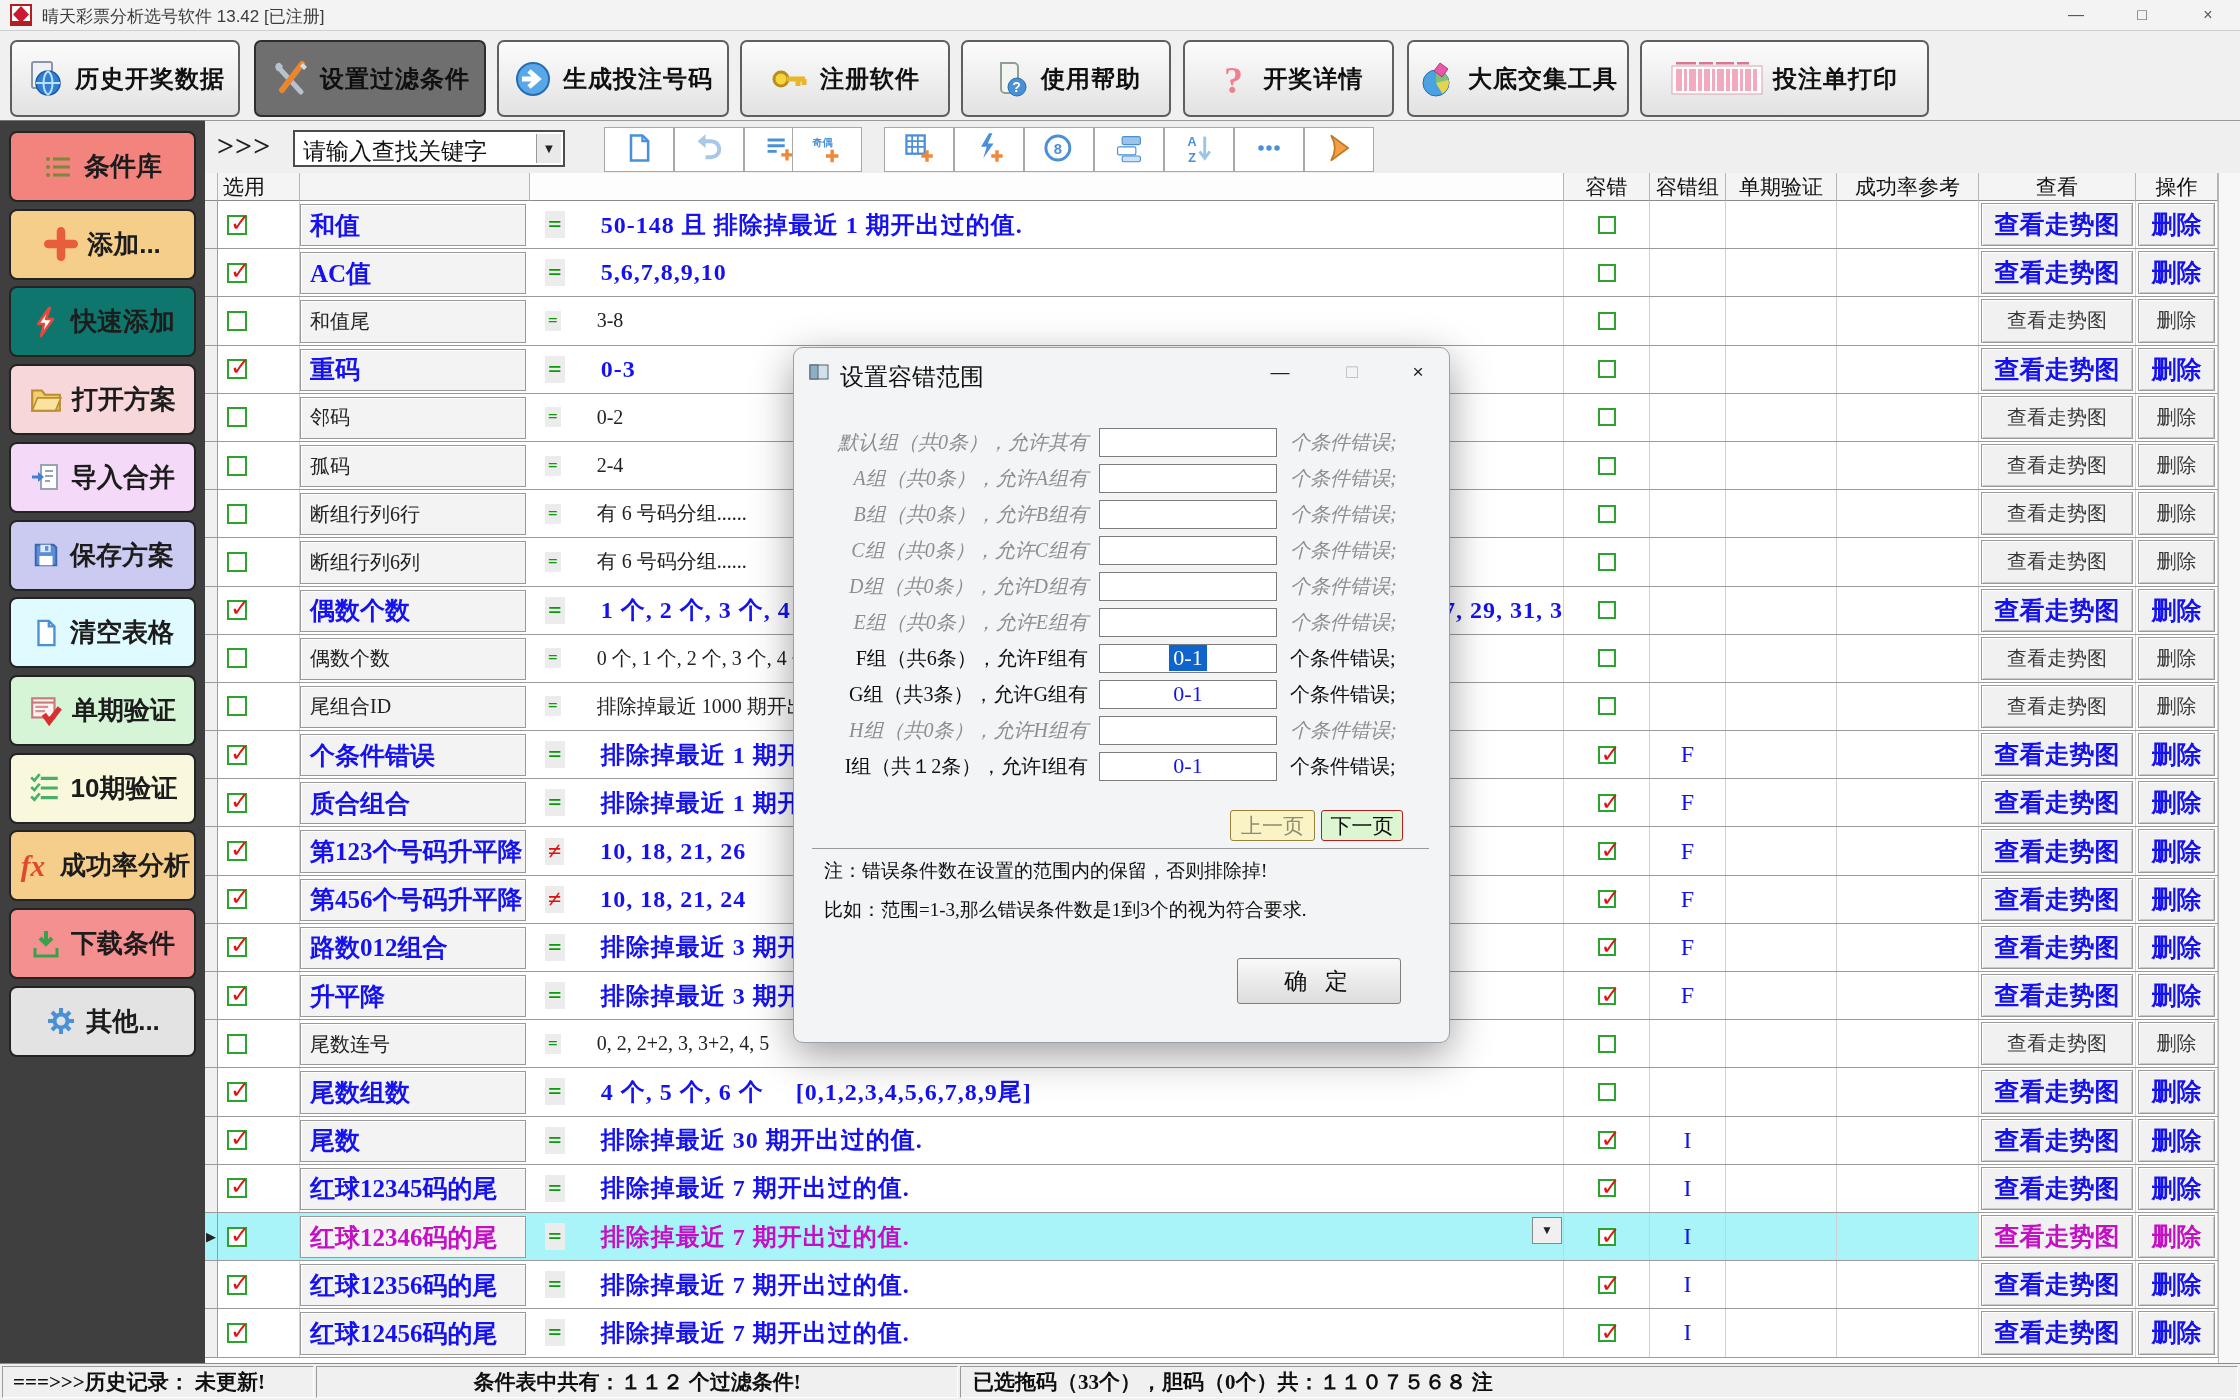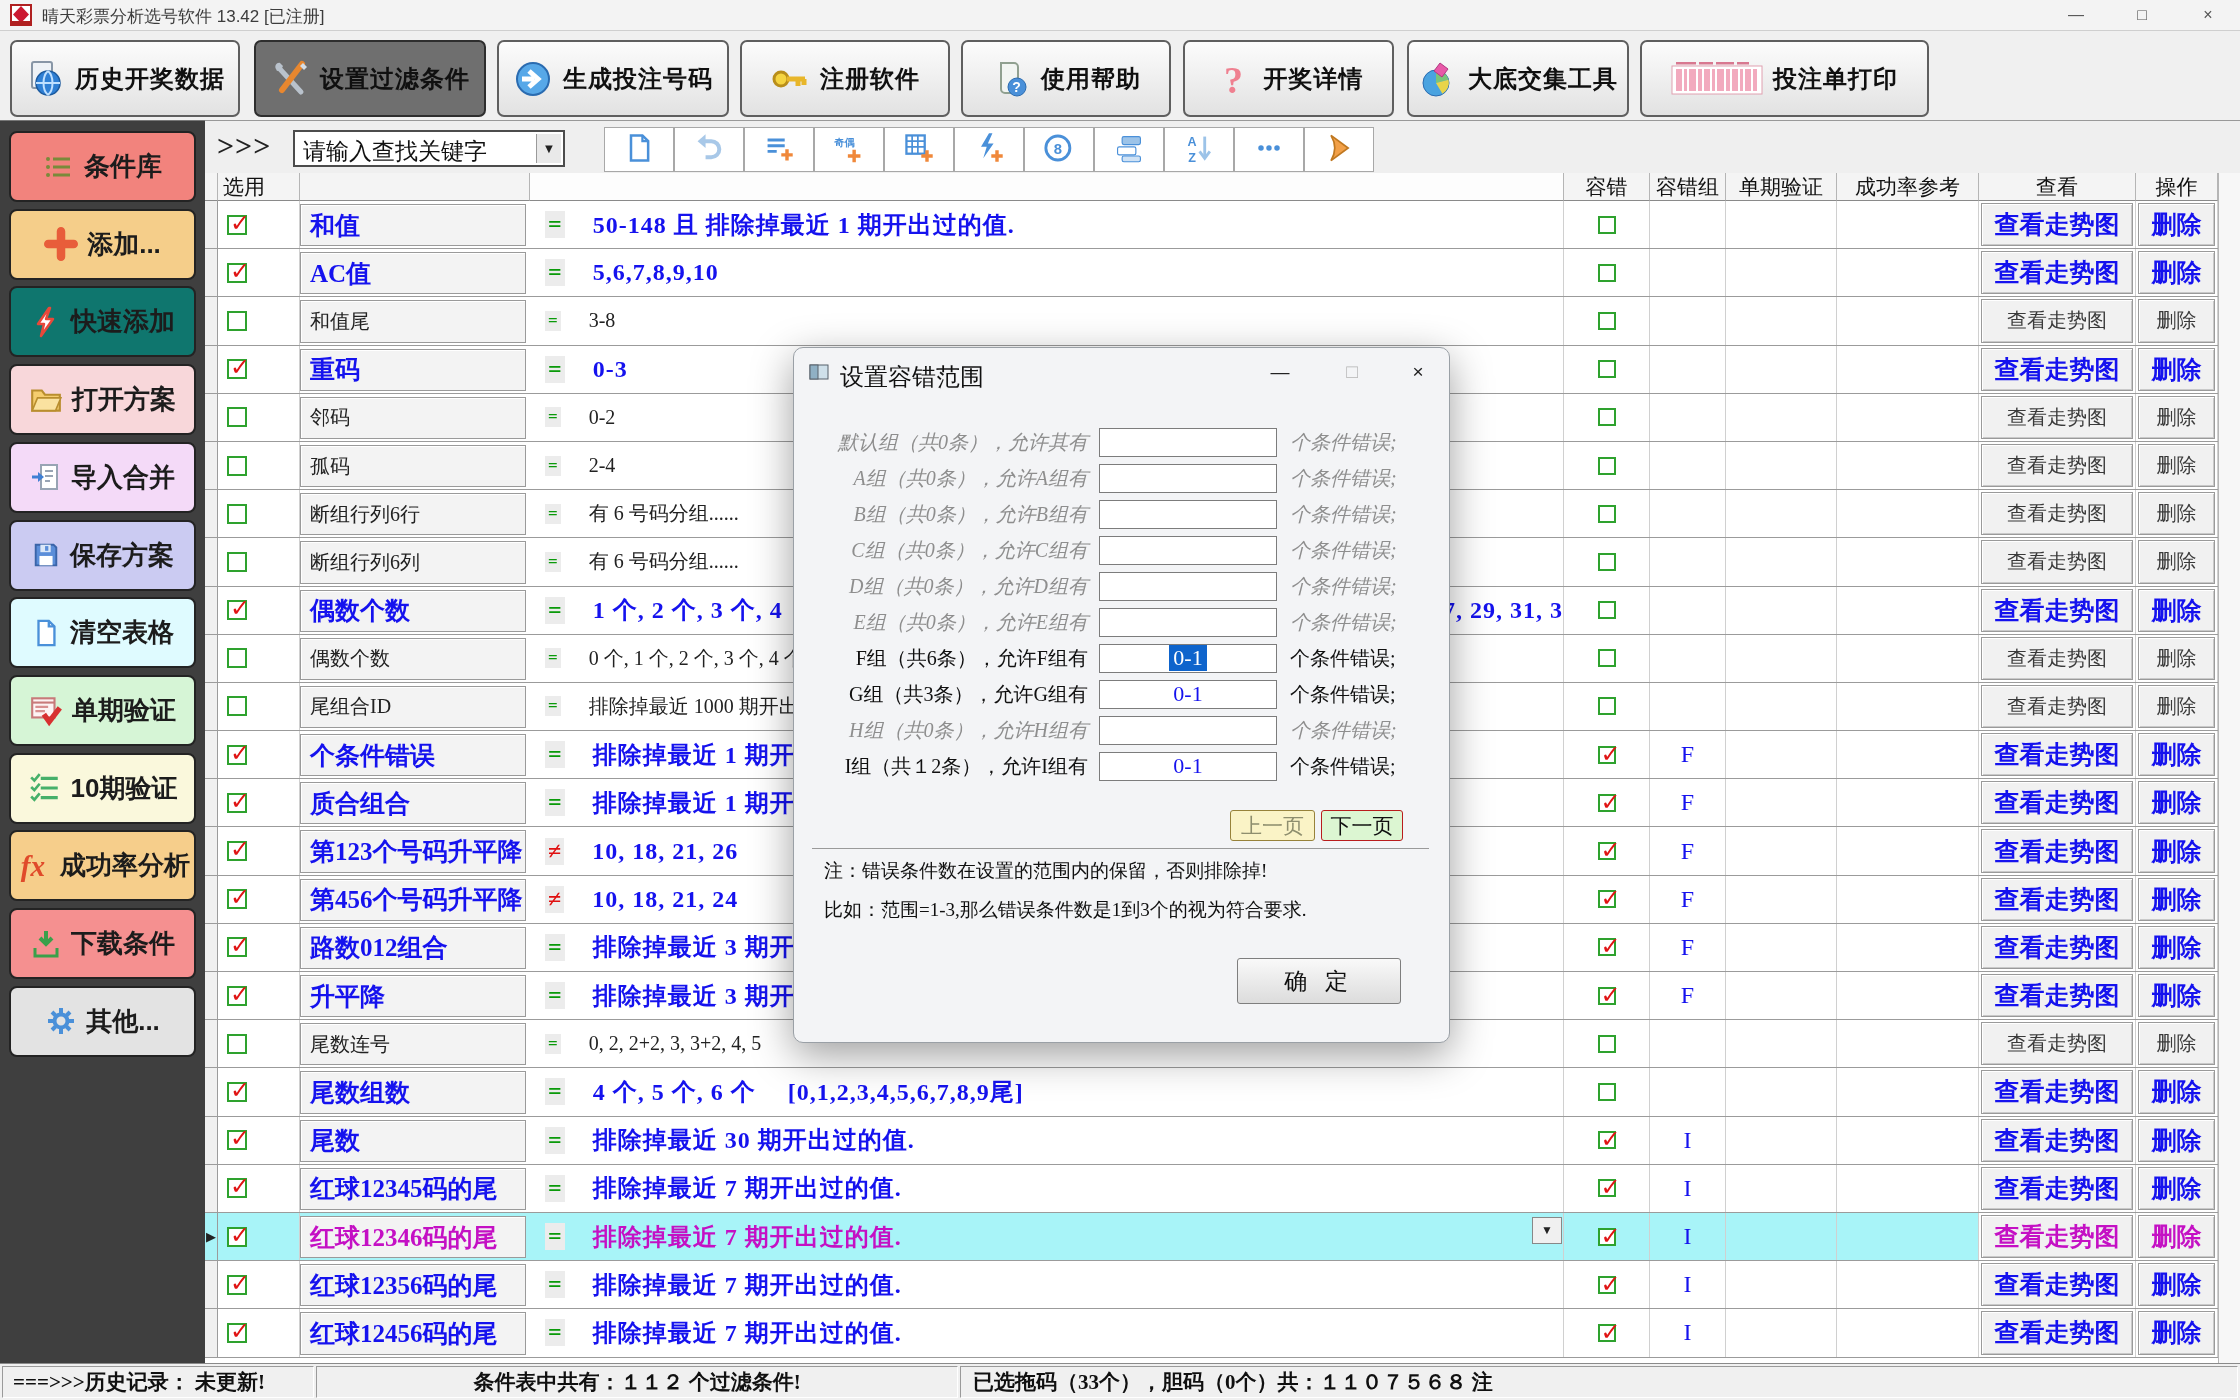"奇偶" div.mini-btn { left: 609px -> 587px }
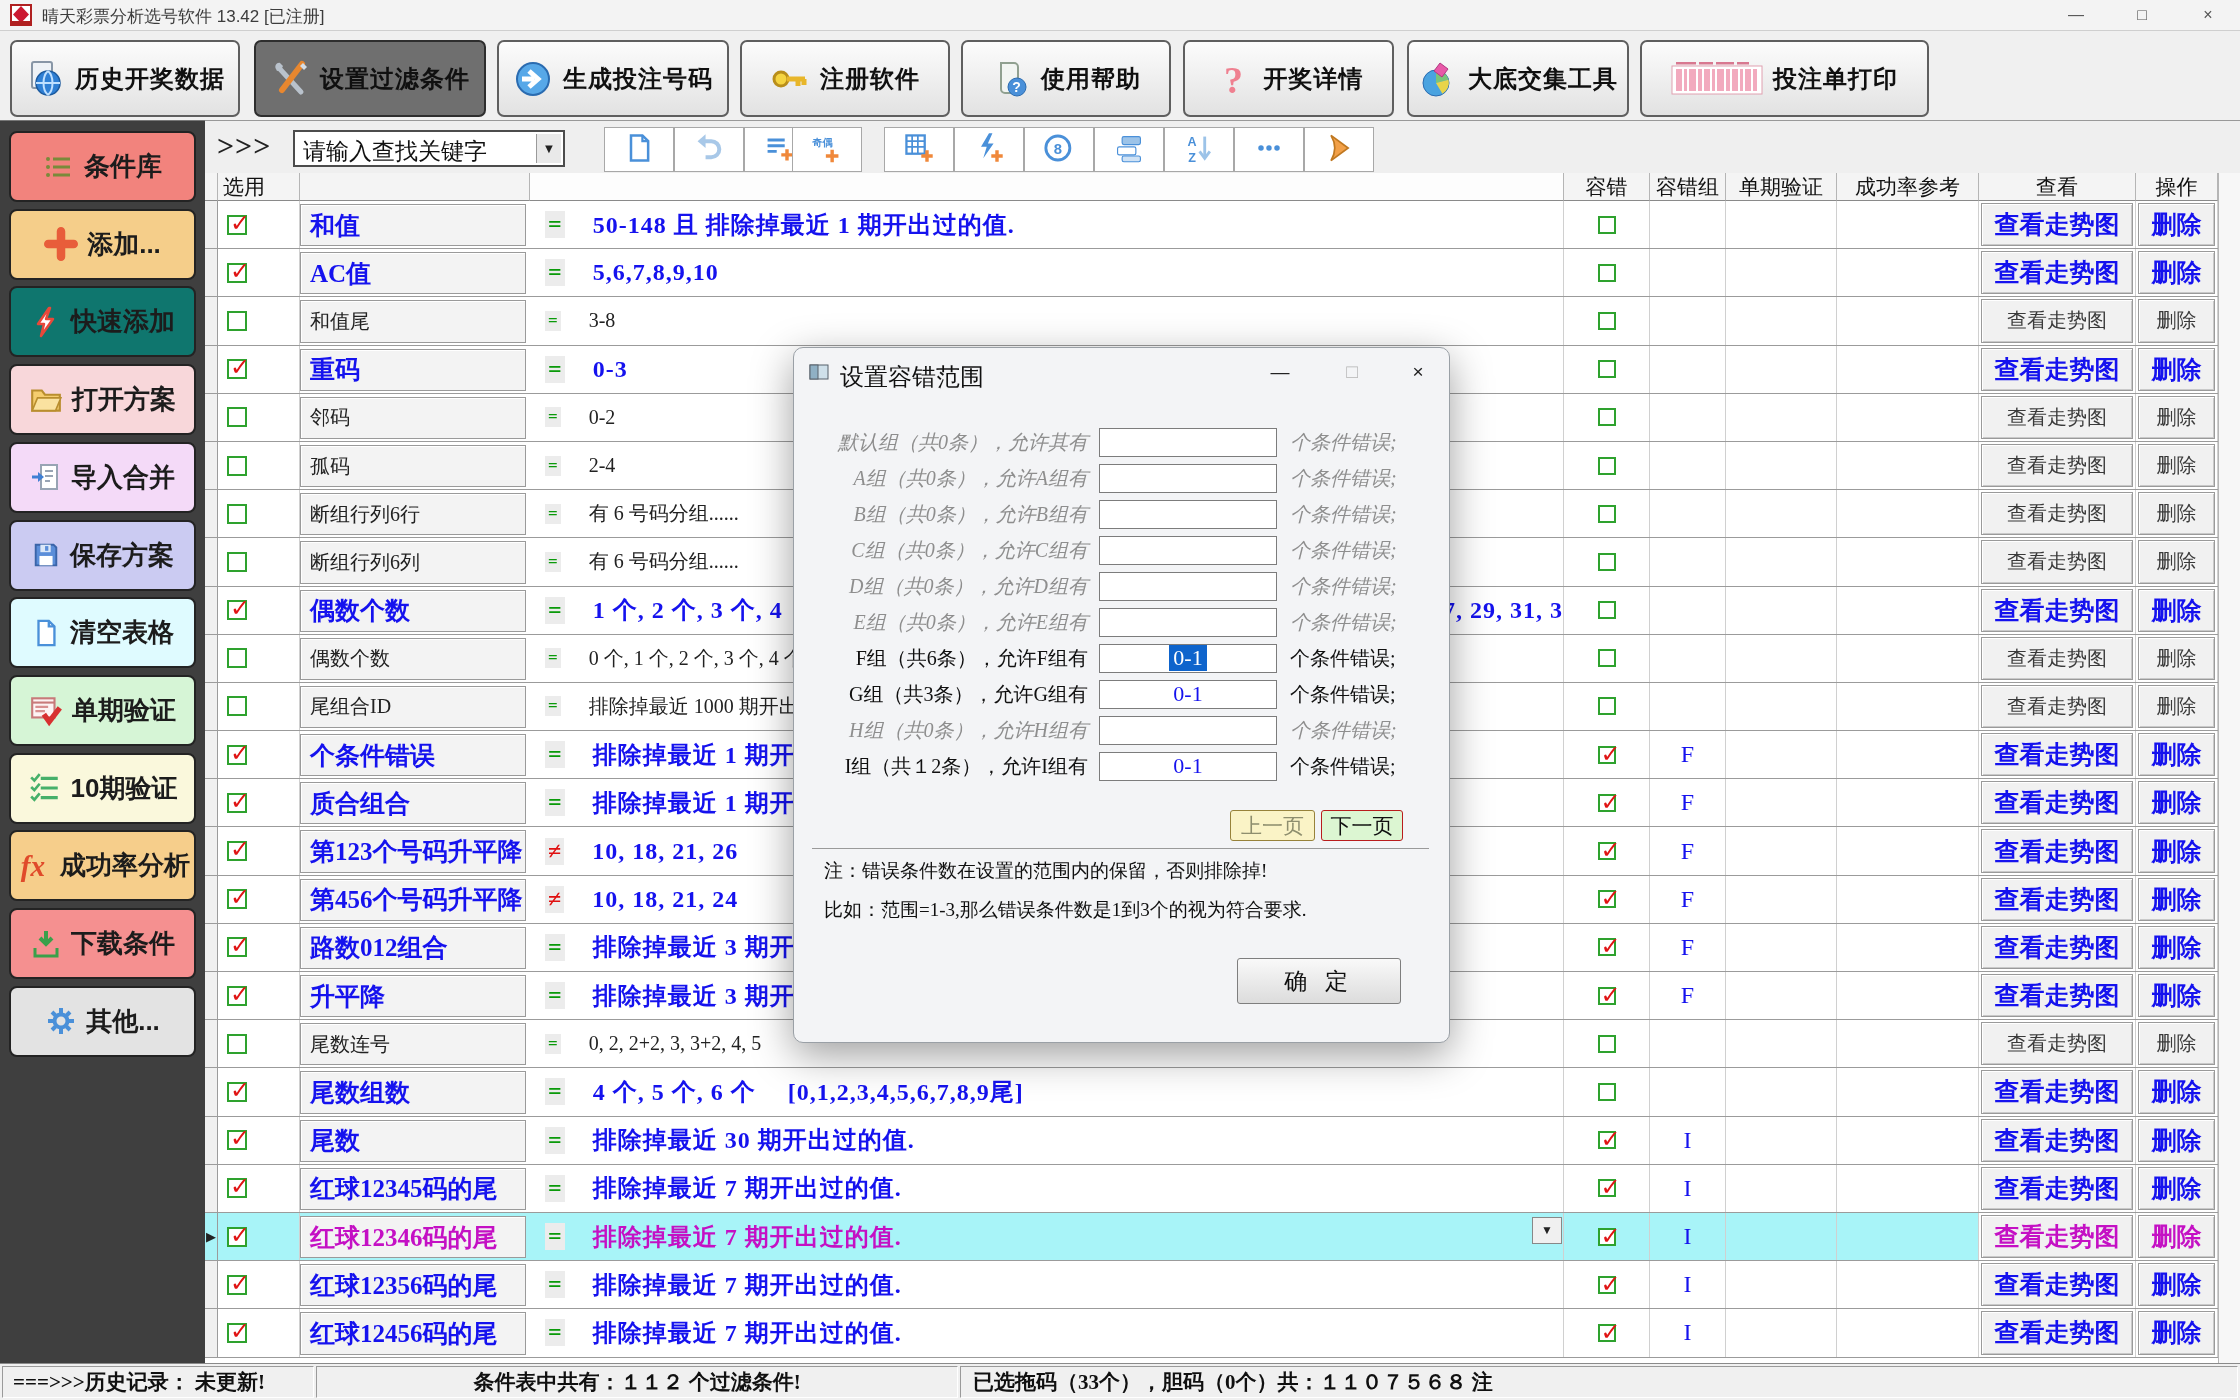"50-148 且 排除掉最近 1 期开出过的值." .valtxt { margin-left: 28px -> 36px }
